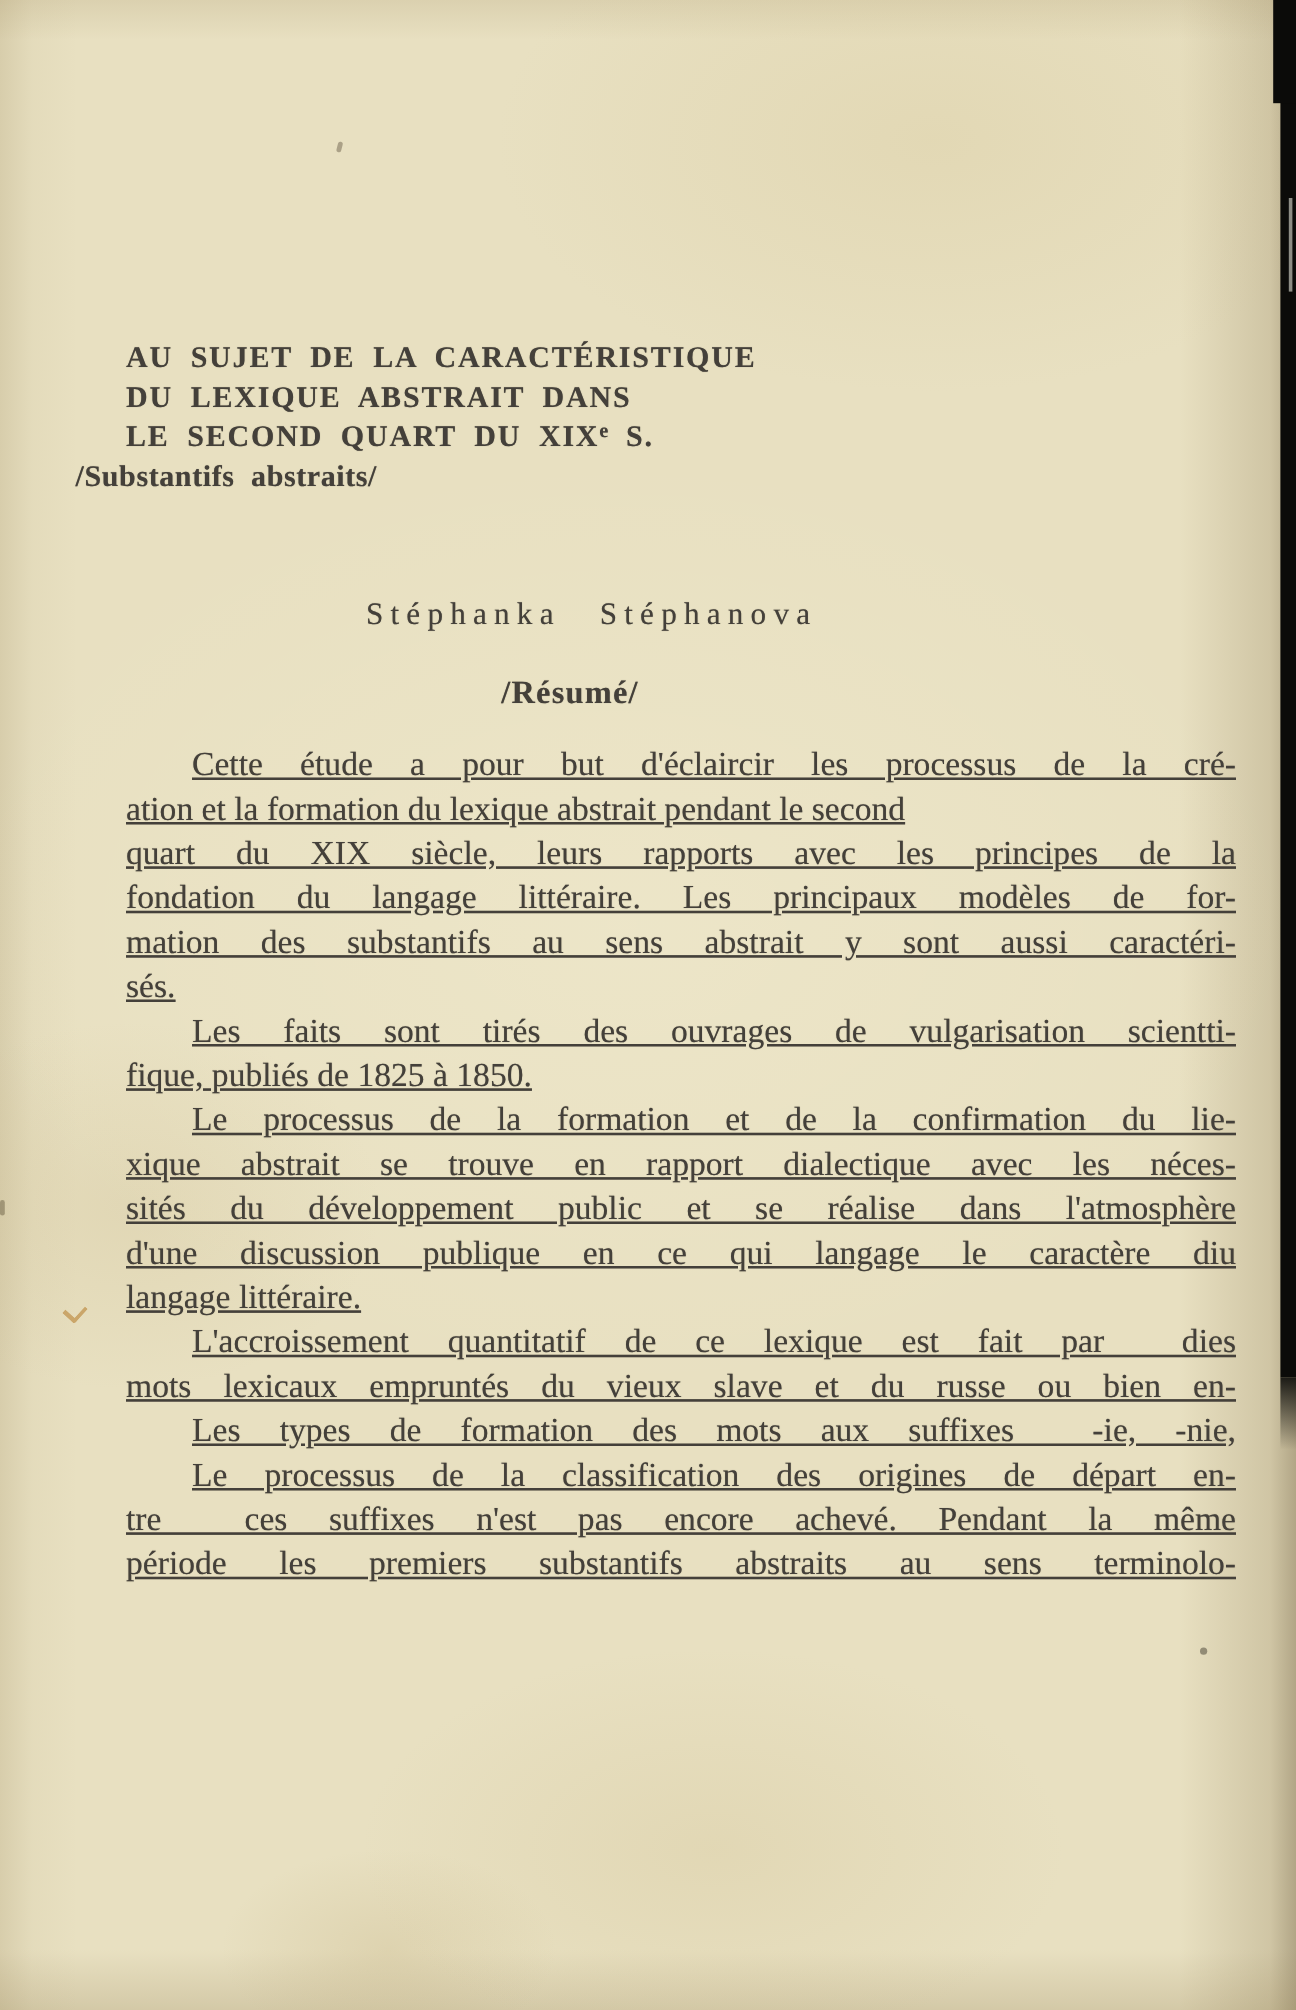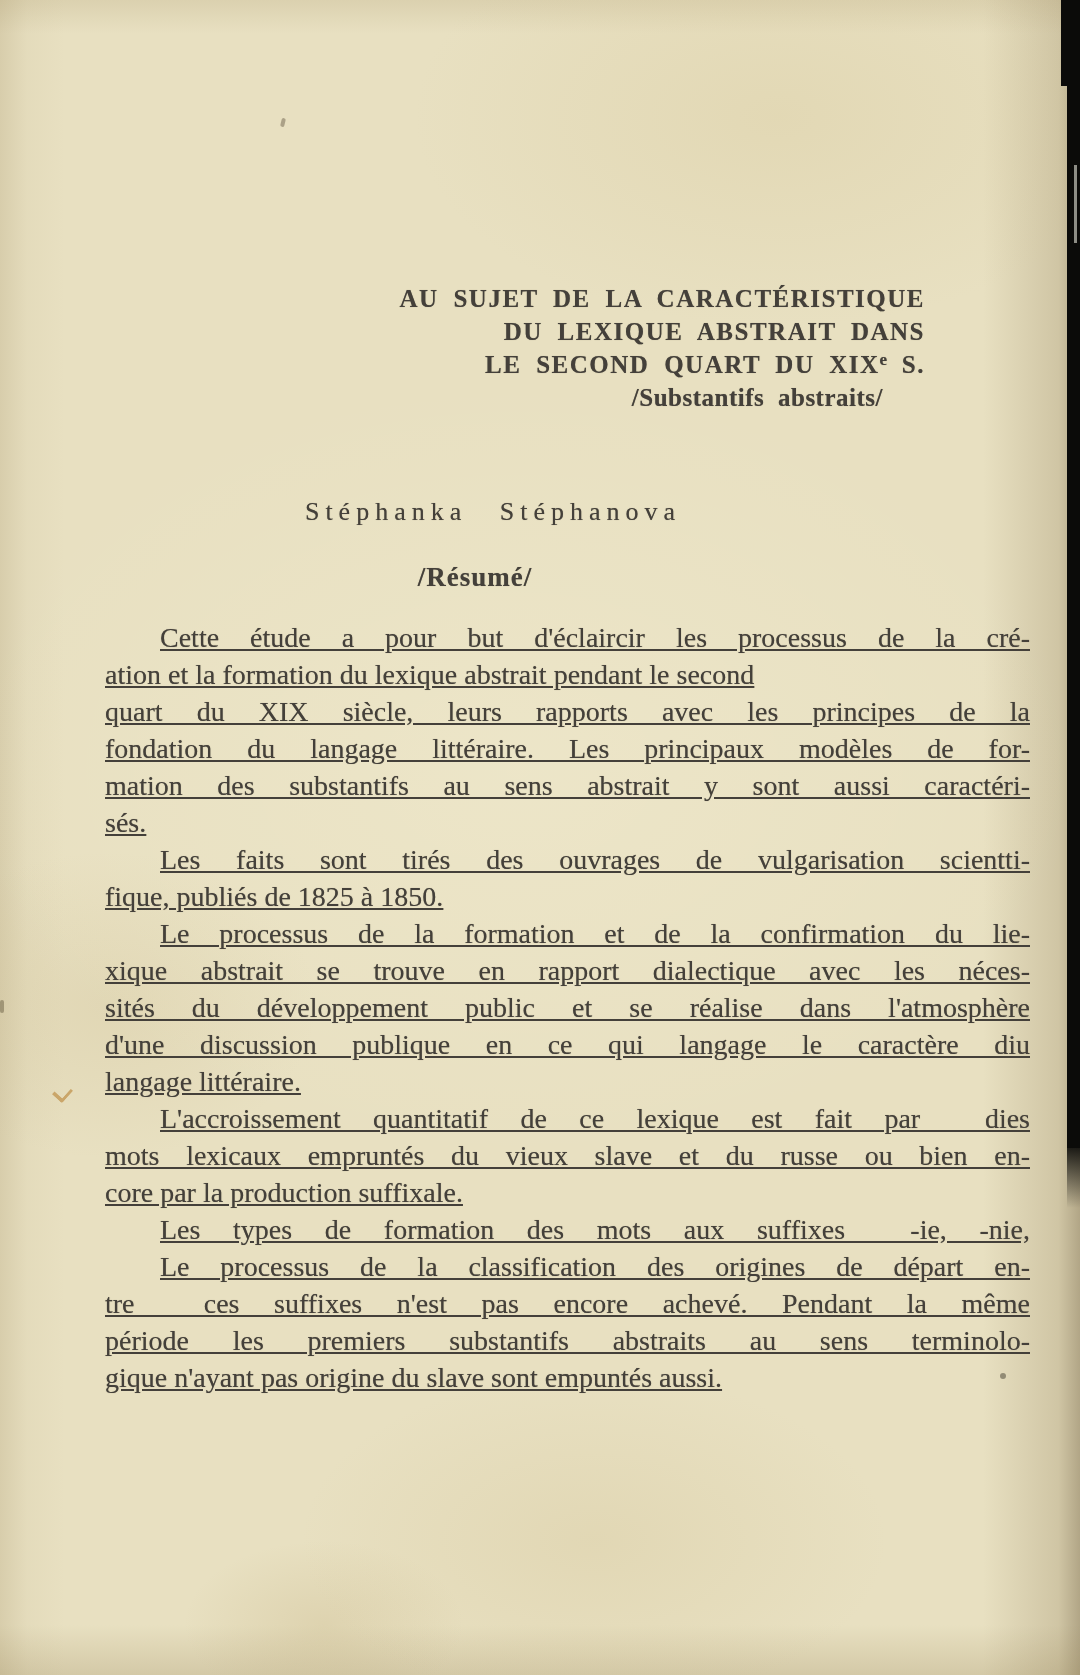"AU SUJET DE LA CARACTÉRISTIQUE" .title-block { text-align: right -> left }
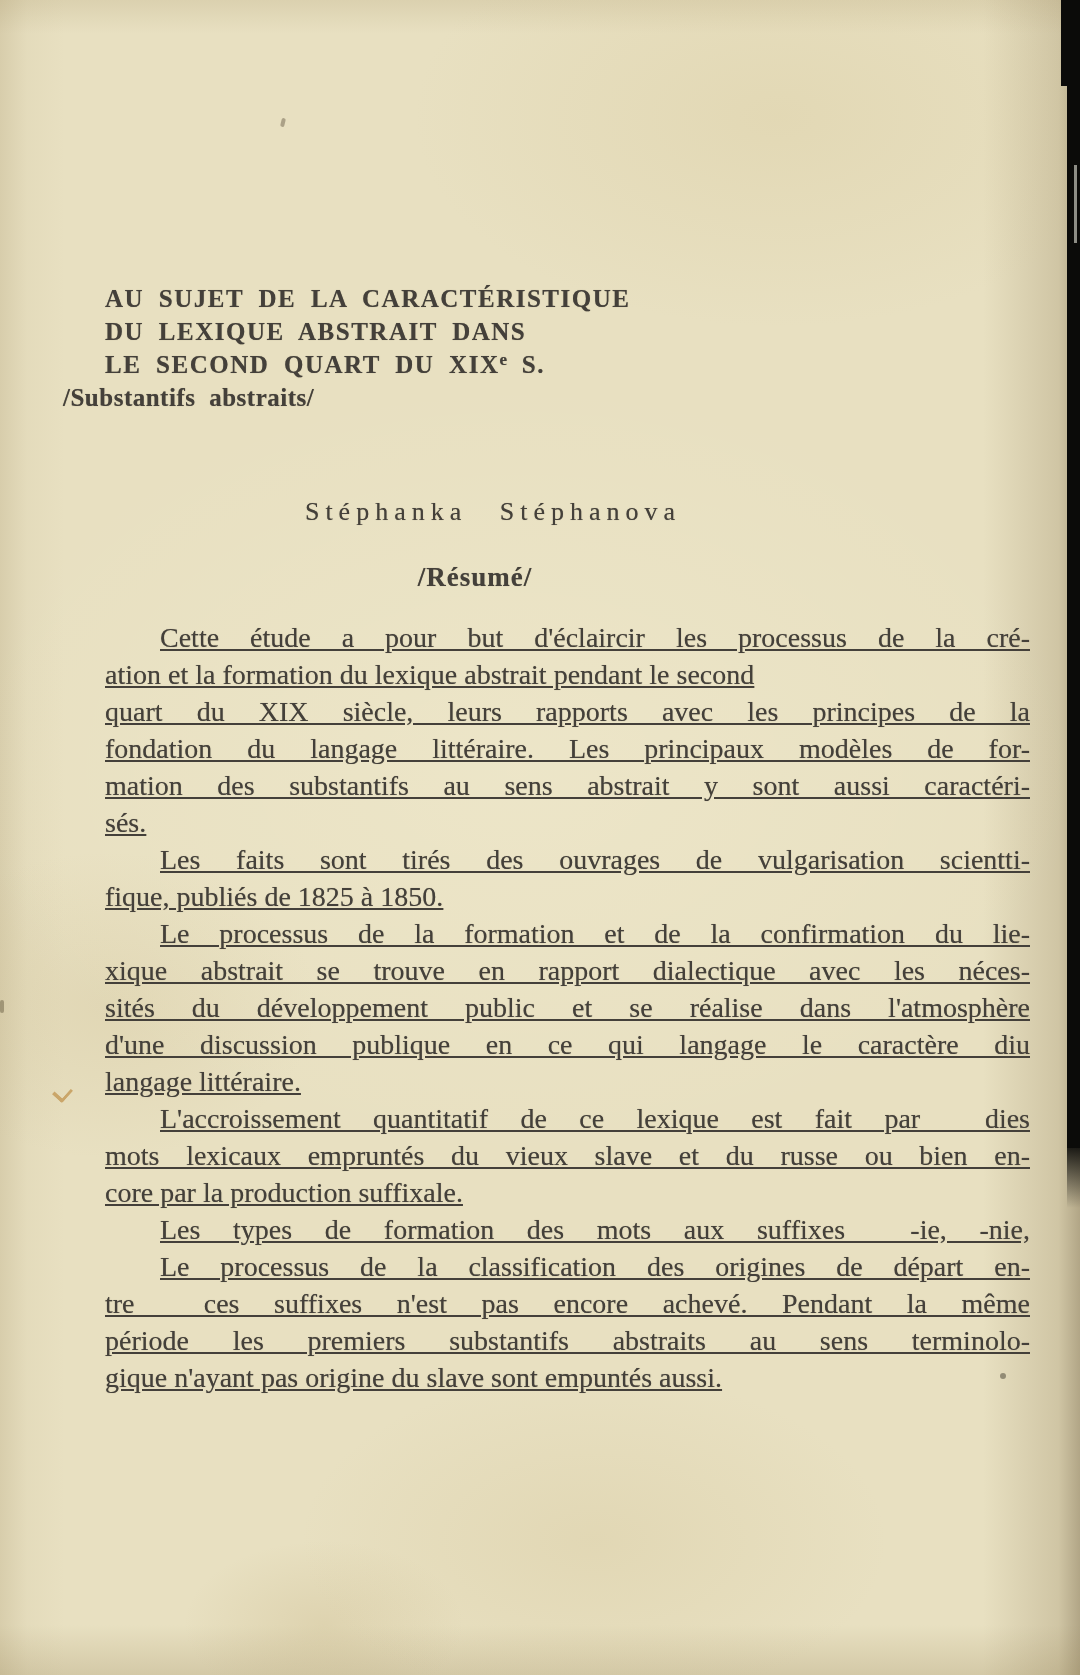"core par la production suffixale." div.body-line { html: <div>core par la production suffixale.</div> -> none }
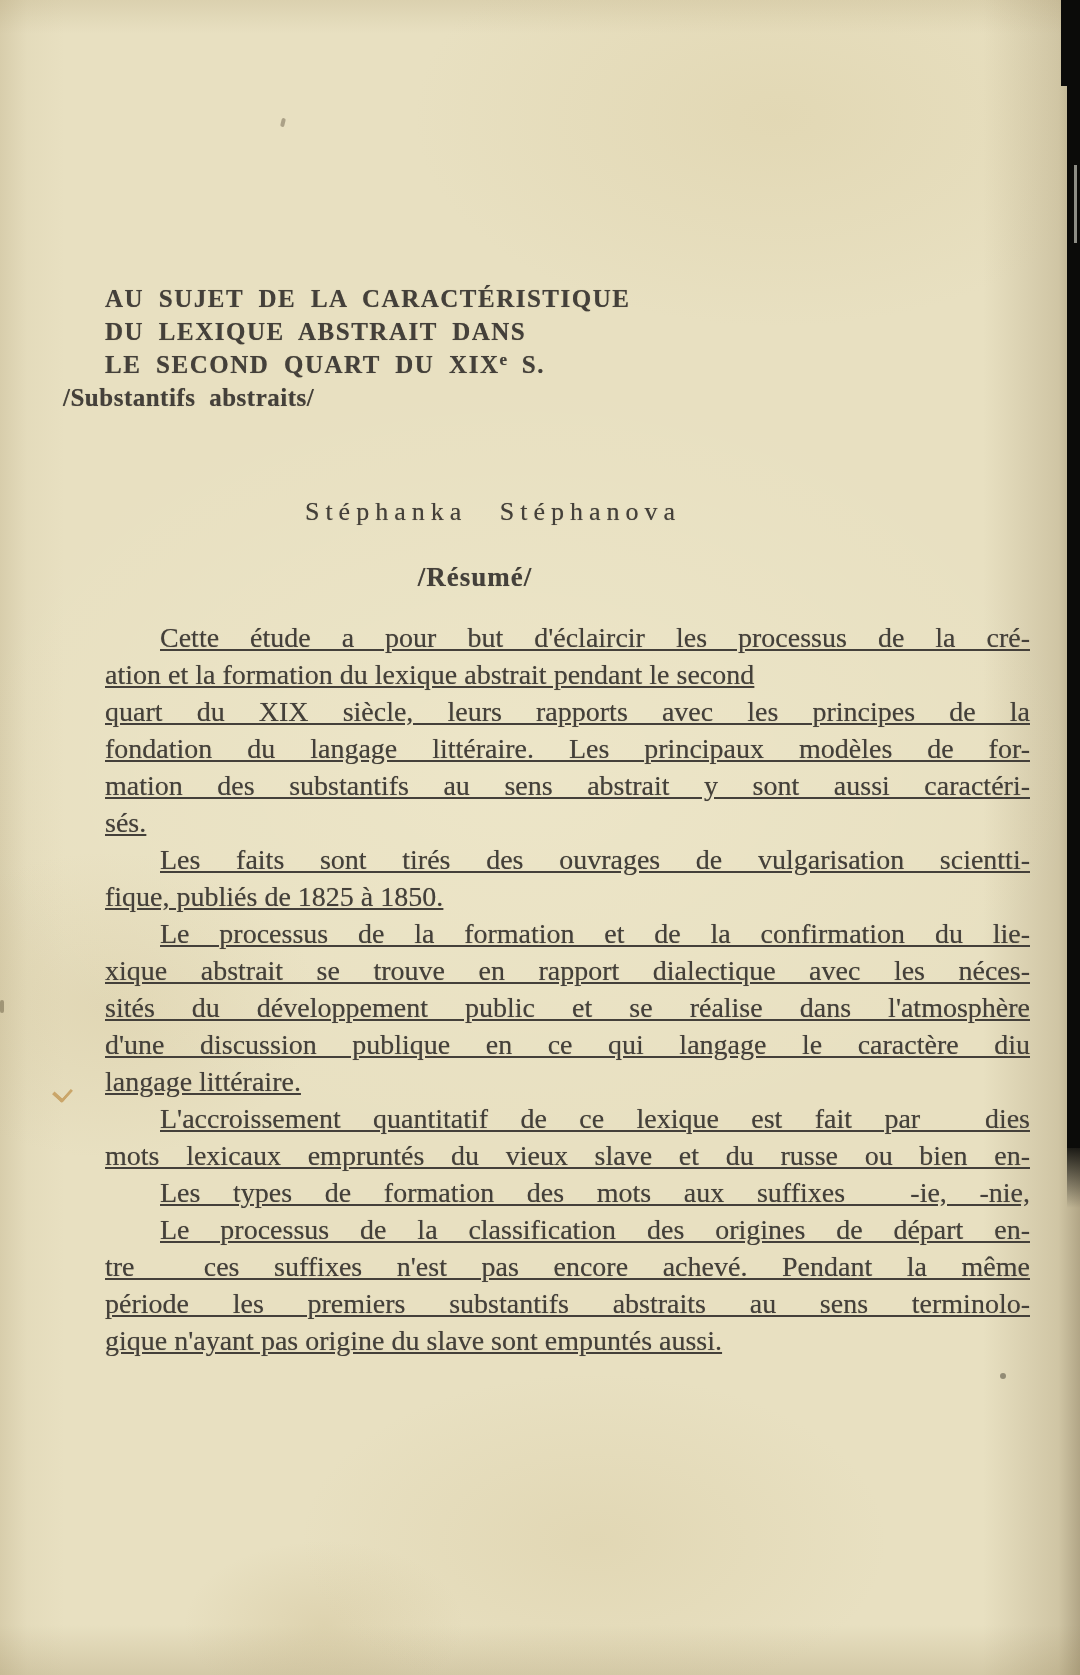"gique n'ayant pas origine du" div.body-line { html: <div>gique n'ayant pas origine du slave sont empuntés aussi.</div> -> none }
